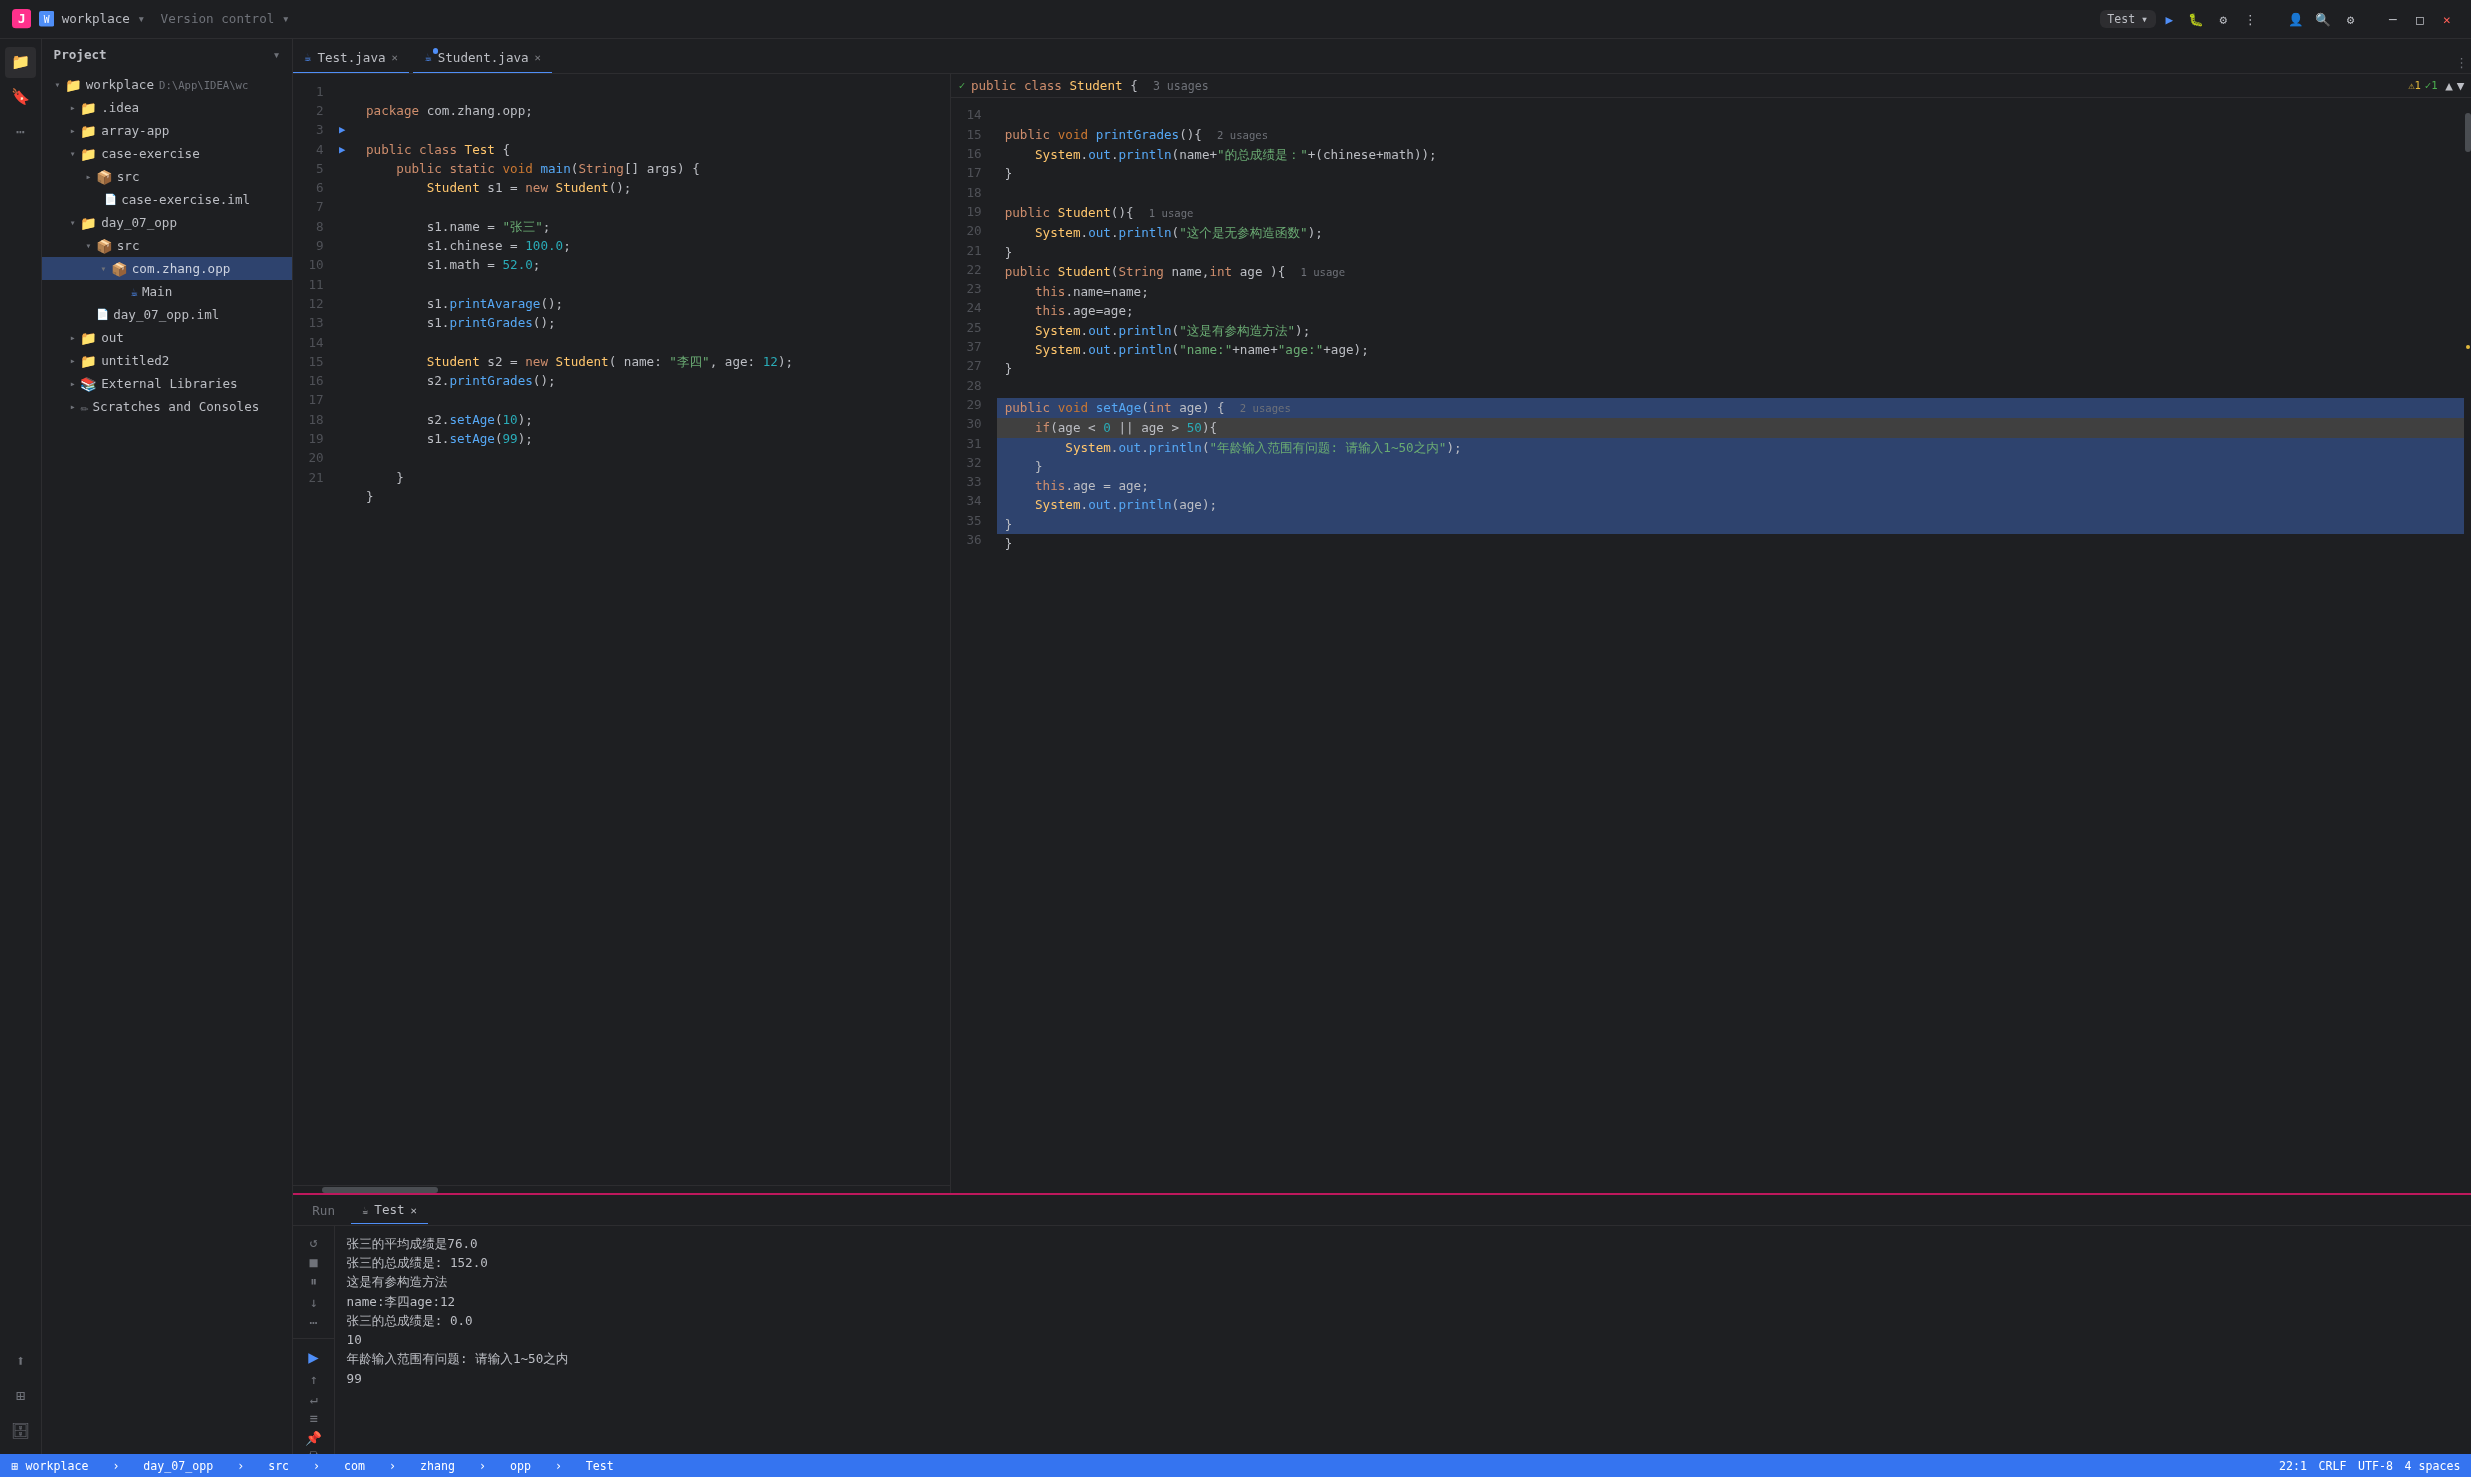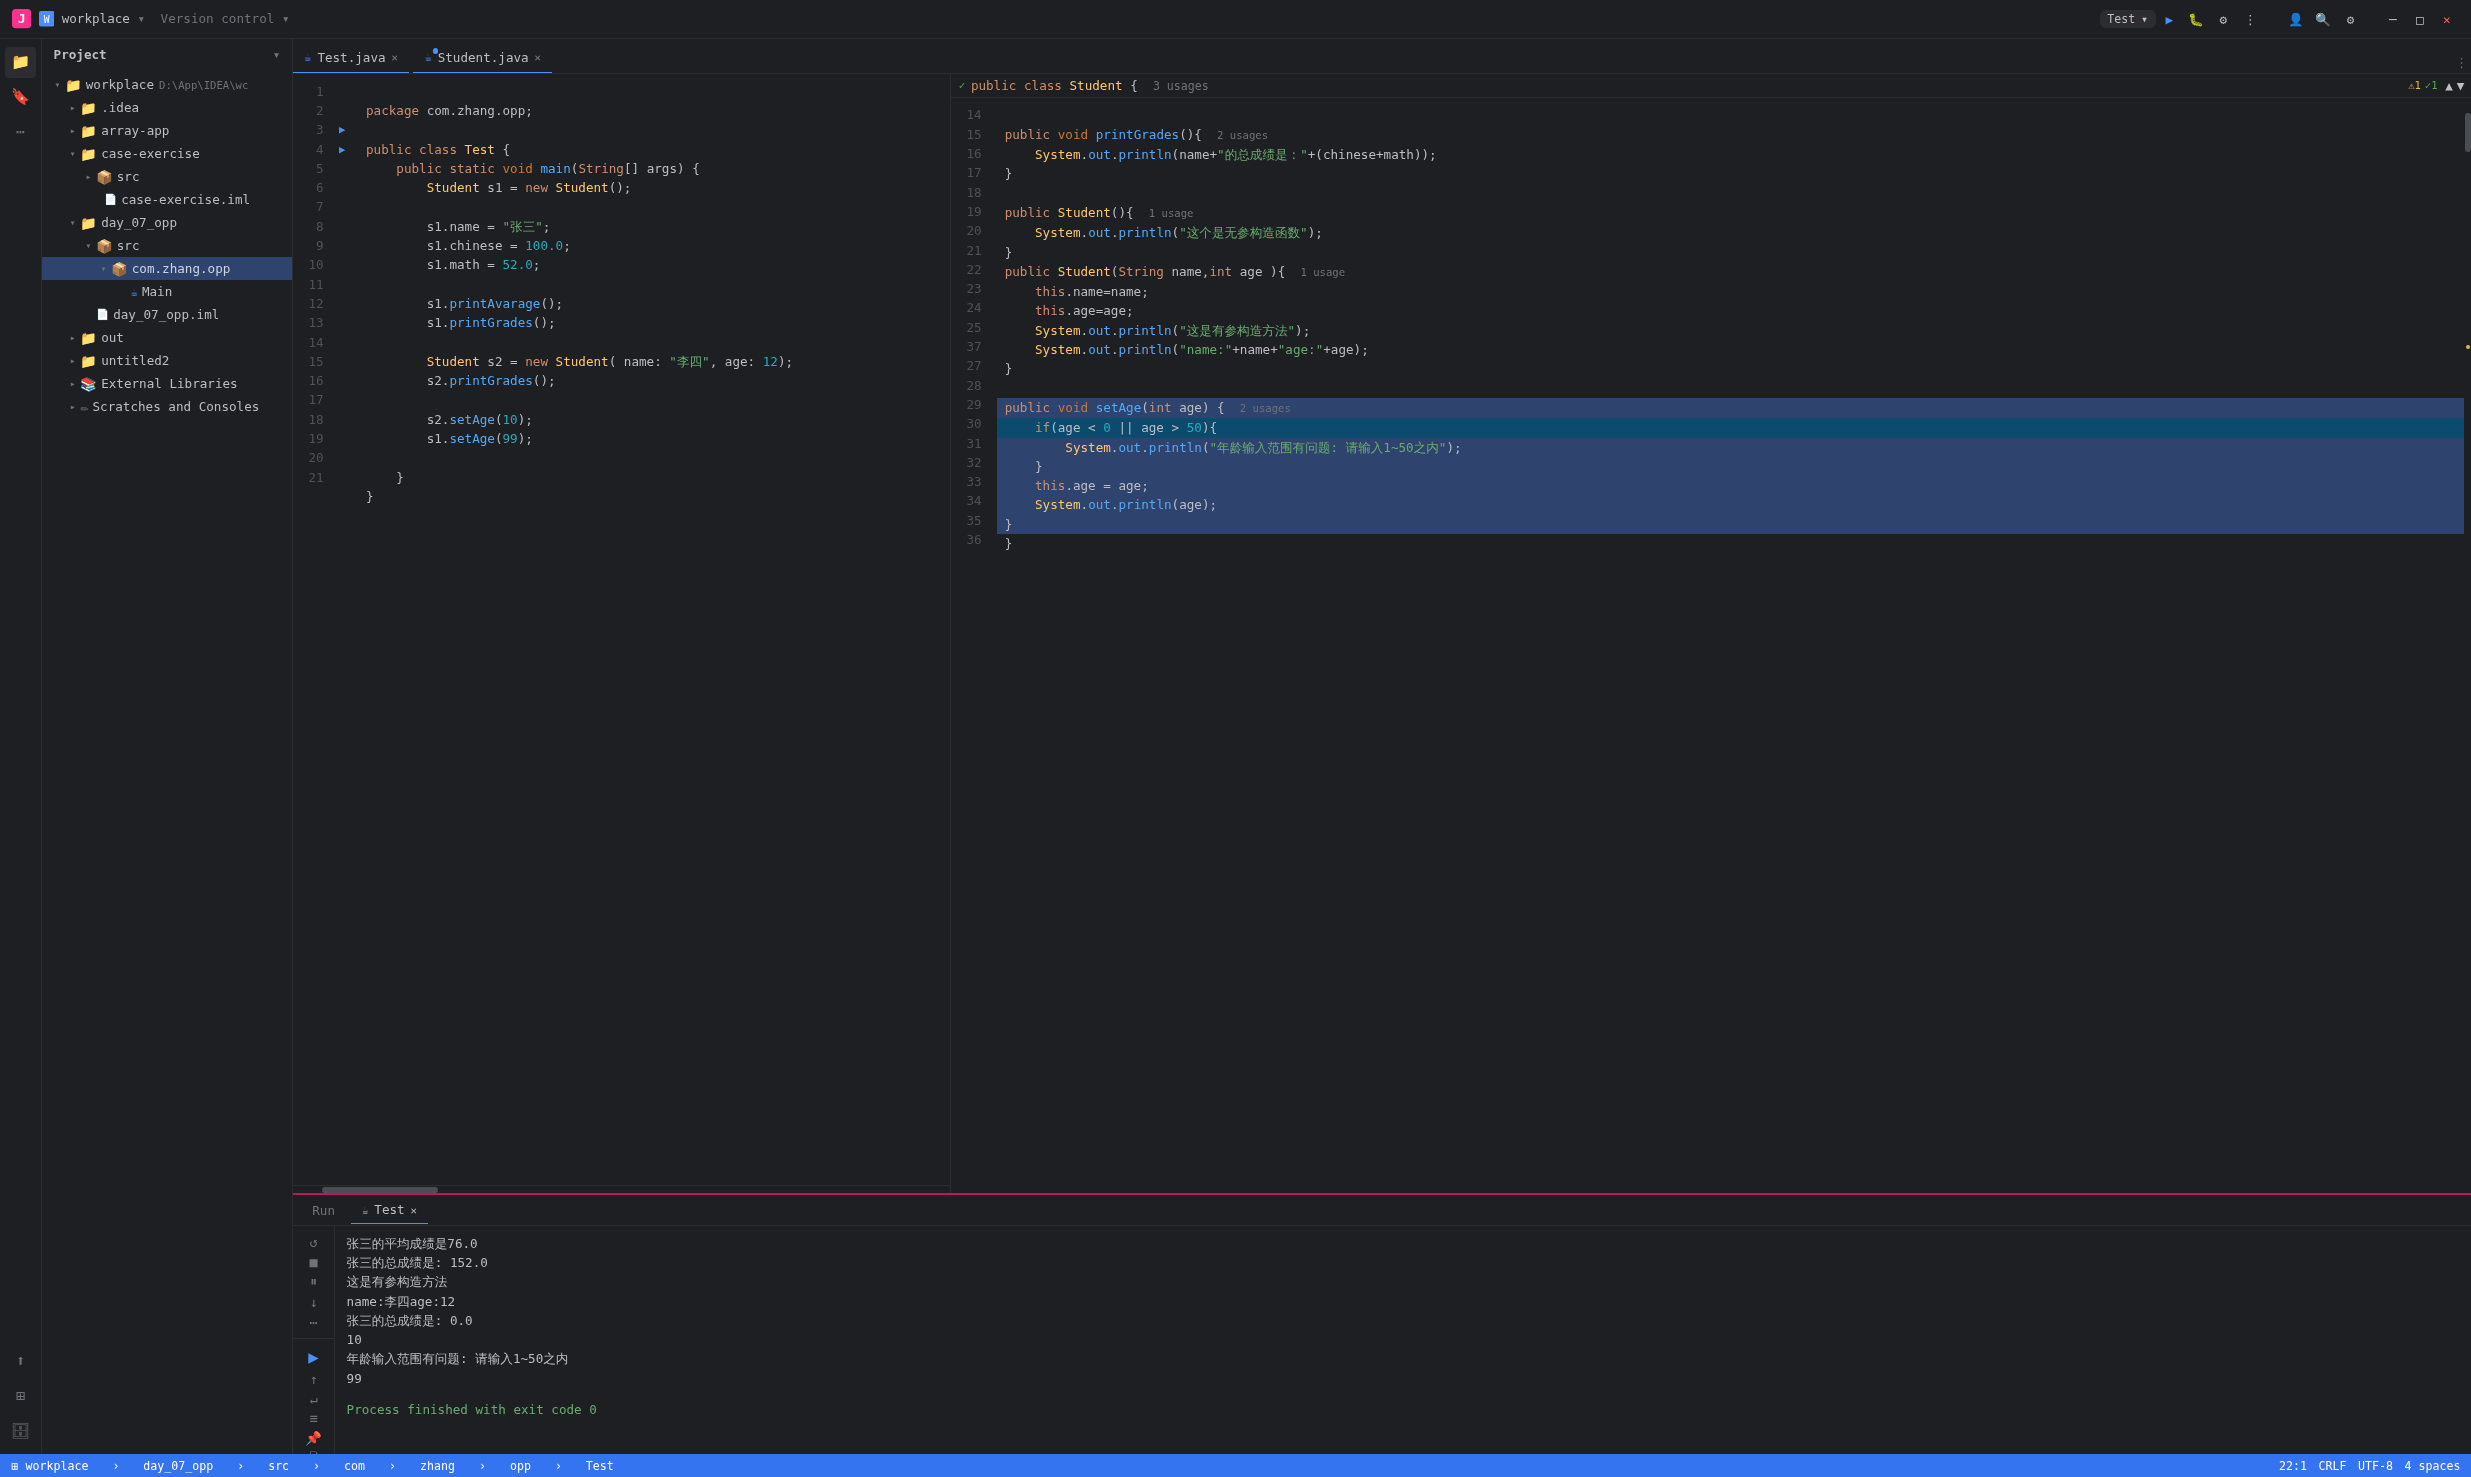"if(age < 0 || age" div { background: #0c4a6e -> #404040 }
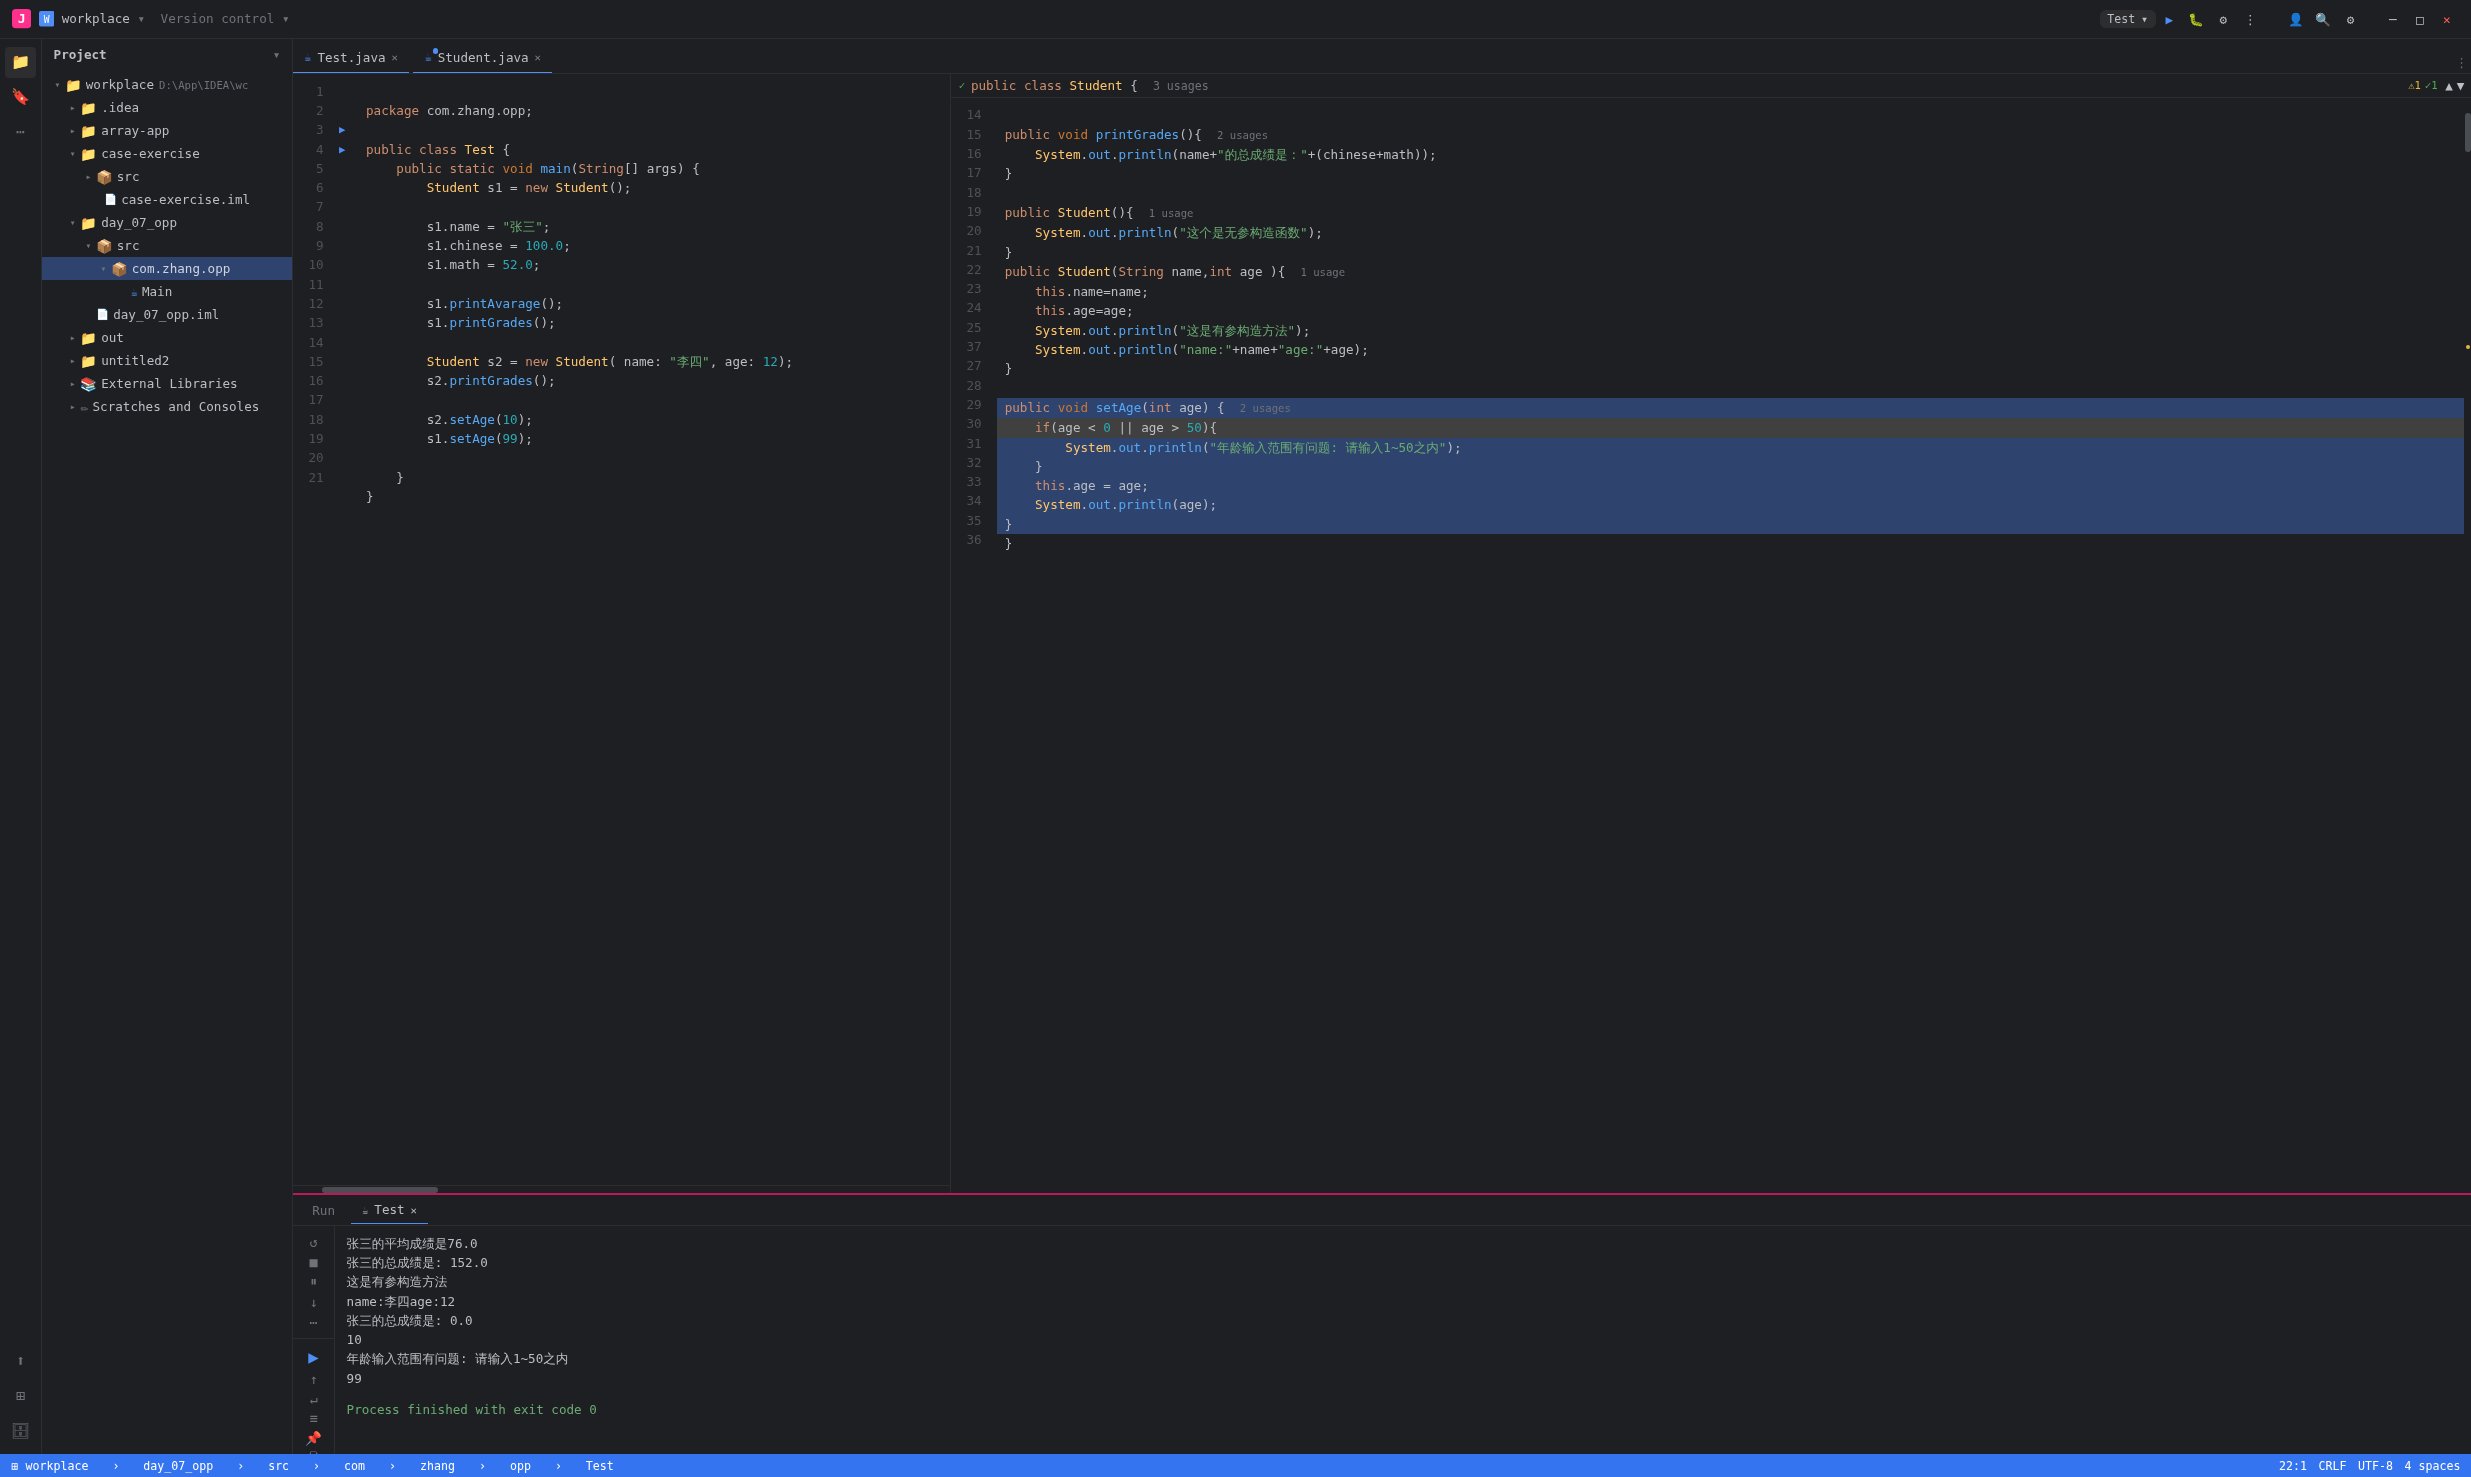"Process finished with exit code" div.process-line { html: <div>Process finished with exit code 0</div> -> none }
